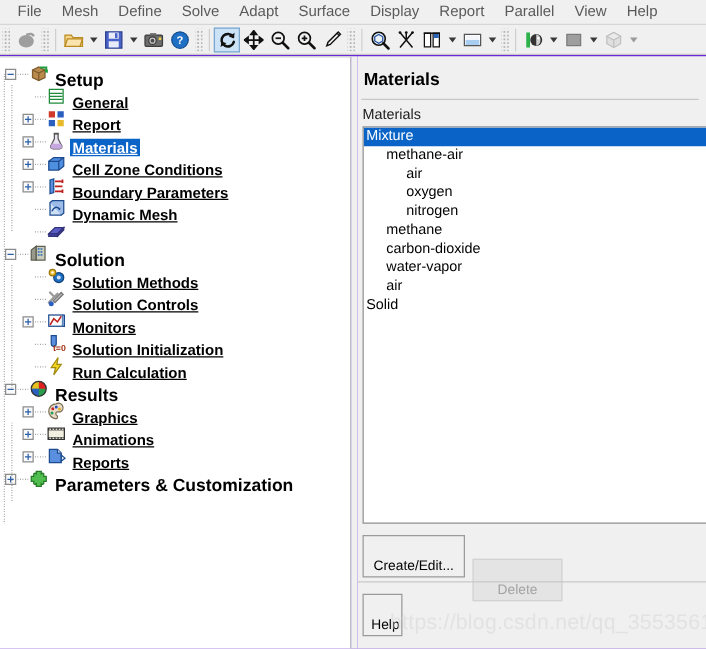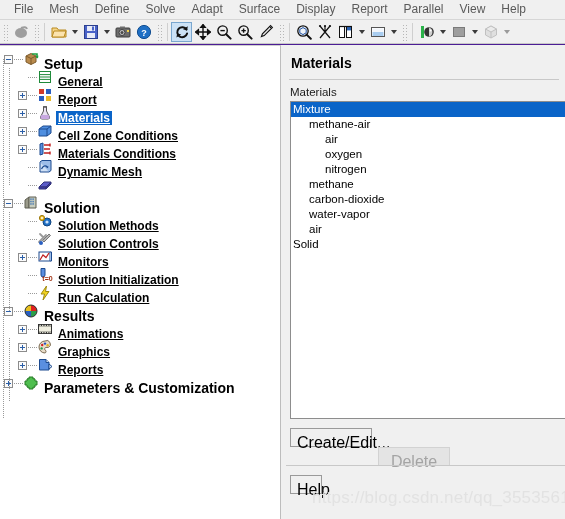"File" #app { background: #4c1d95 -> #6d28d9 }
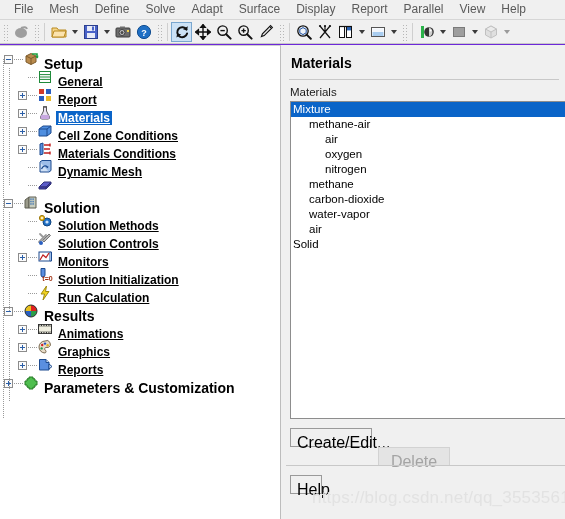"Materials Conditions" div.tlabel { text: Materials Conditions -> Boundary Parameters }
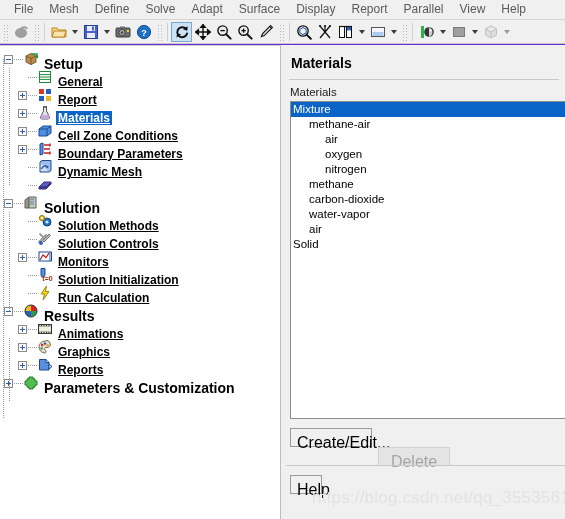"Animations" div.trow { order: before "Graphics" -> after "Graphics" }
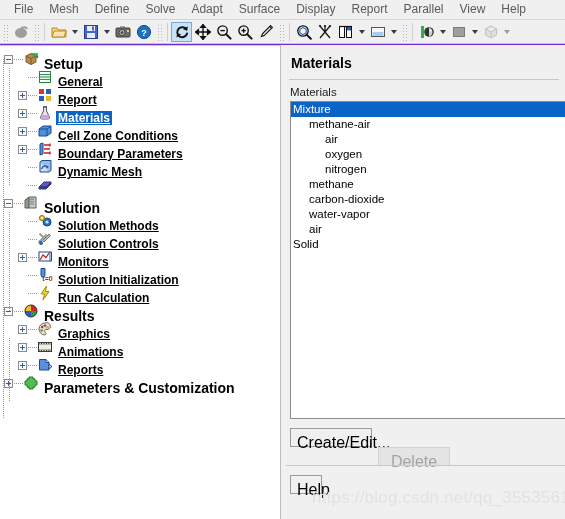"Create/Edit..." .btn { font-size: 16px -> 11px; padding: 5px 6px -> 16px 6px }
